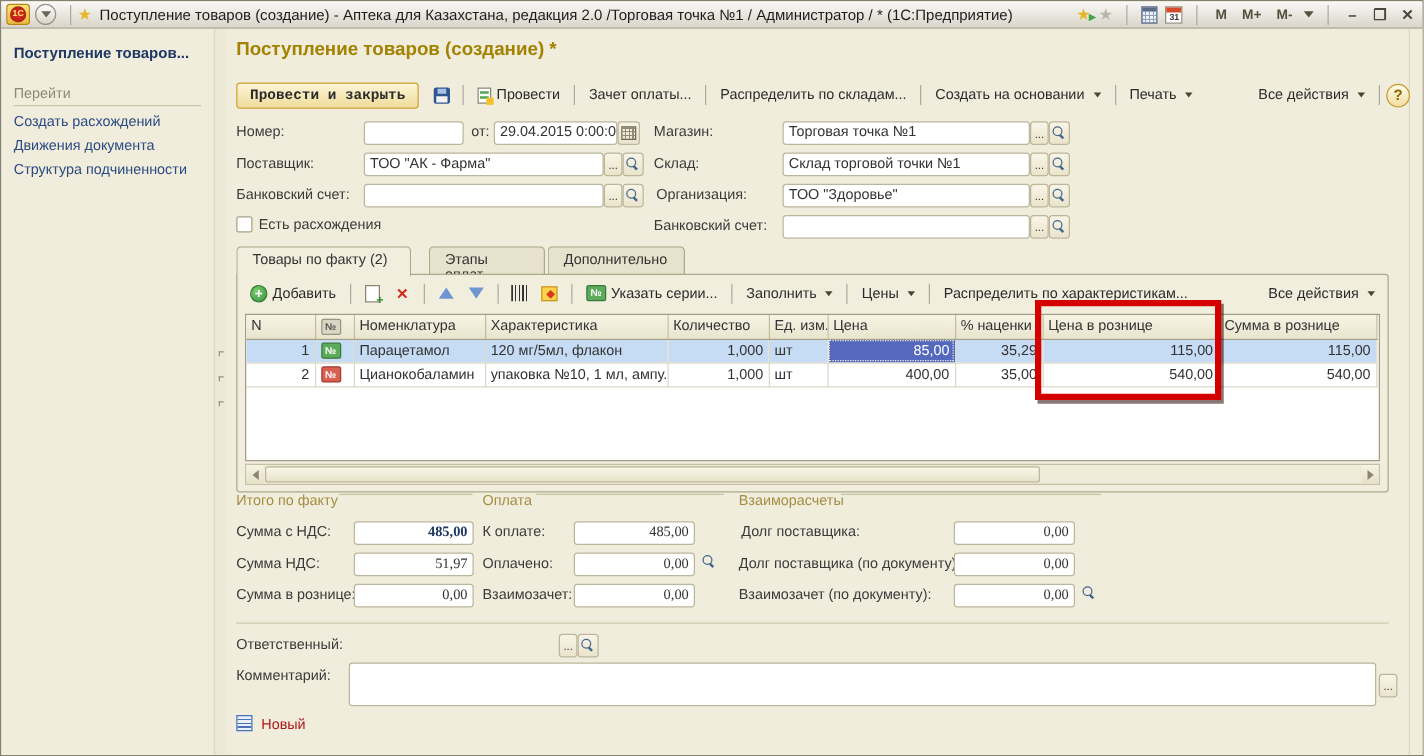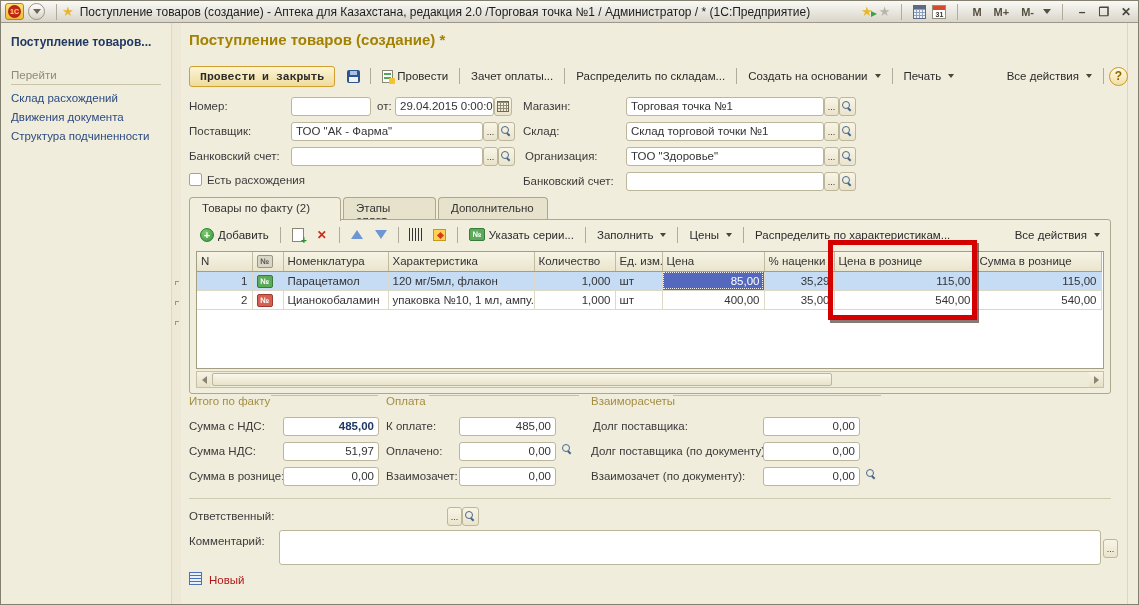"Склад расхождений" div.sb-link { text: Склад -> Создать }
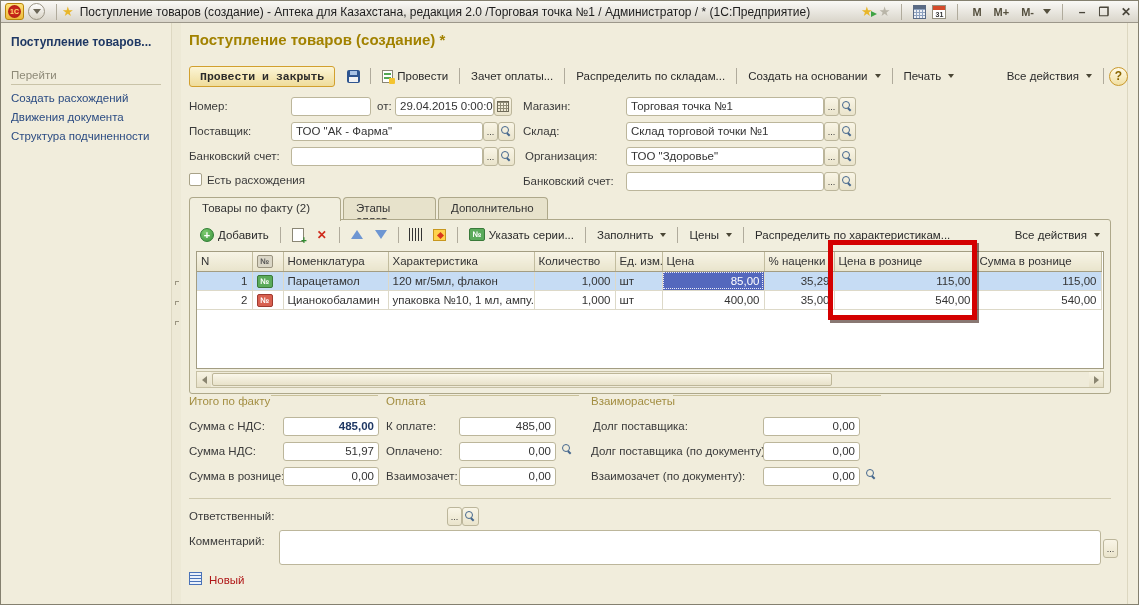"Товары по факту (2)" div.tab { width: 152px -> 140px }
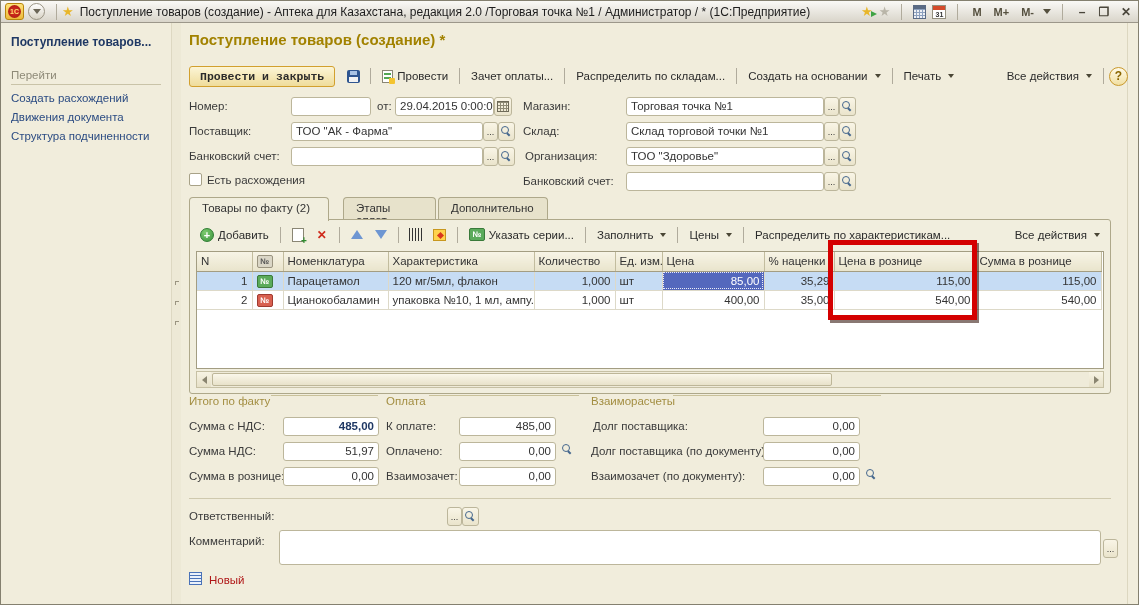"485,00" .tot-field { font-family: none -> Liberation Serif, serif }
